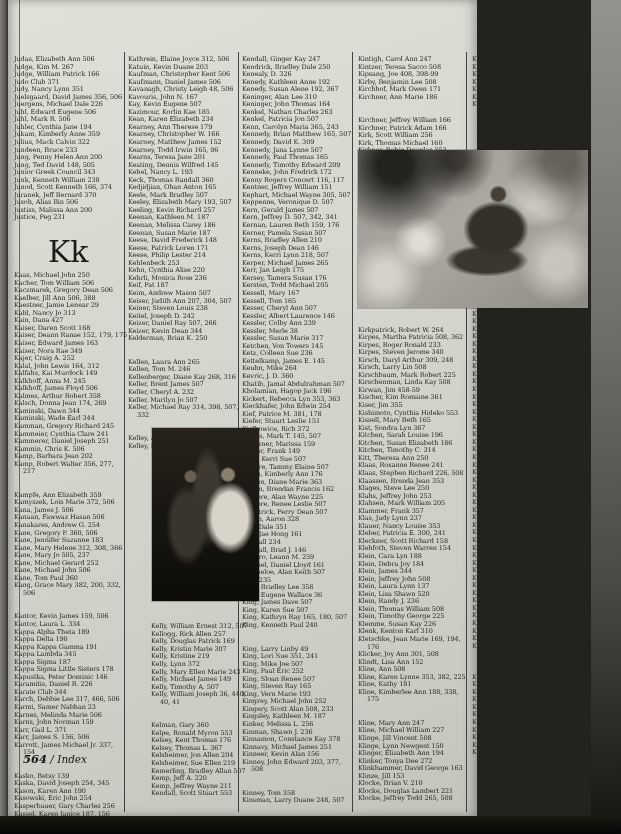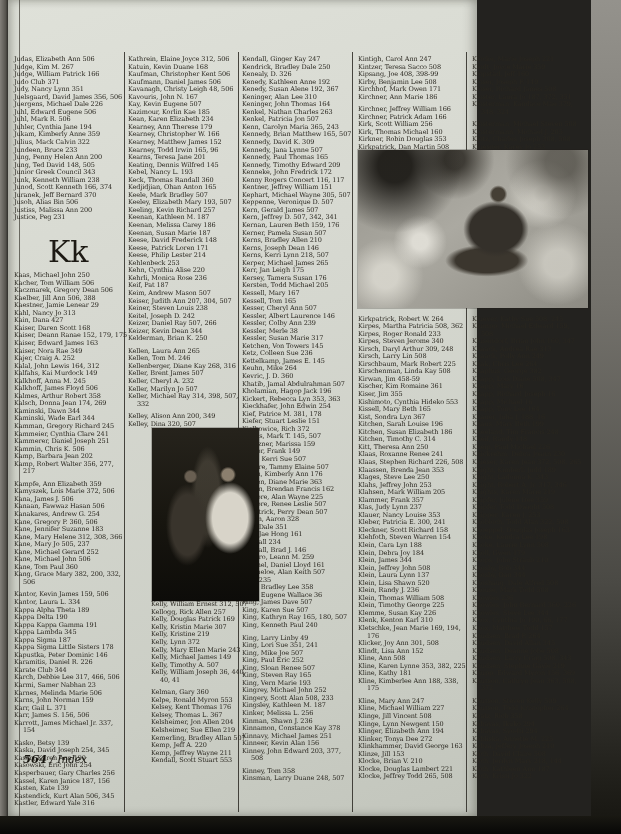"Katuin, Kevin Duane 168" div.entry { text: 168 -> 203 }
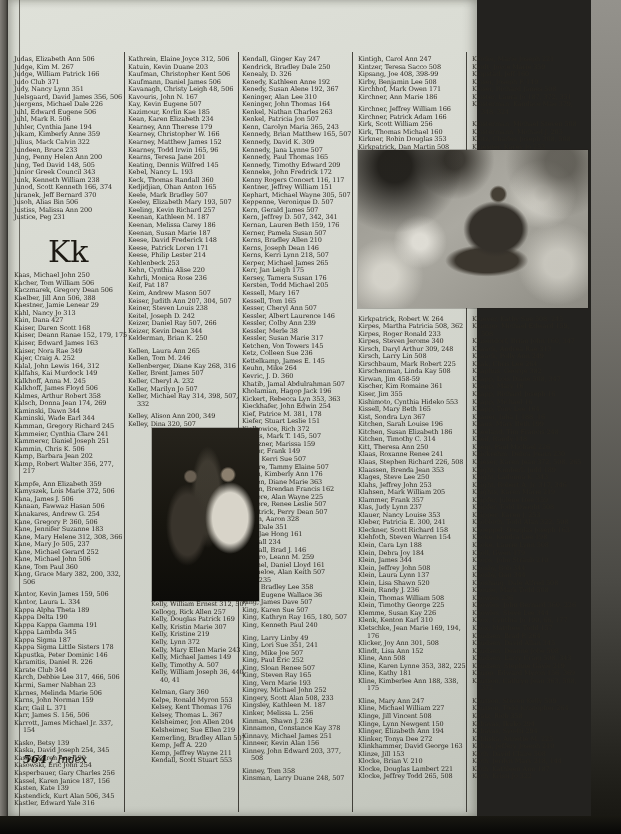"Kirchner, Jeffrey William 166" .group.gap { margin-top: 5px -> 16px }
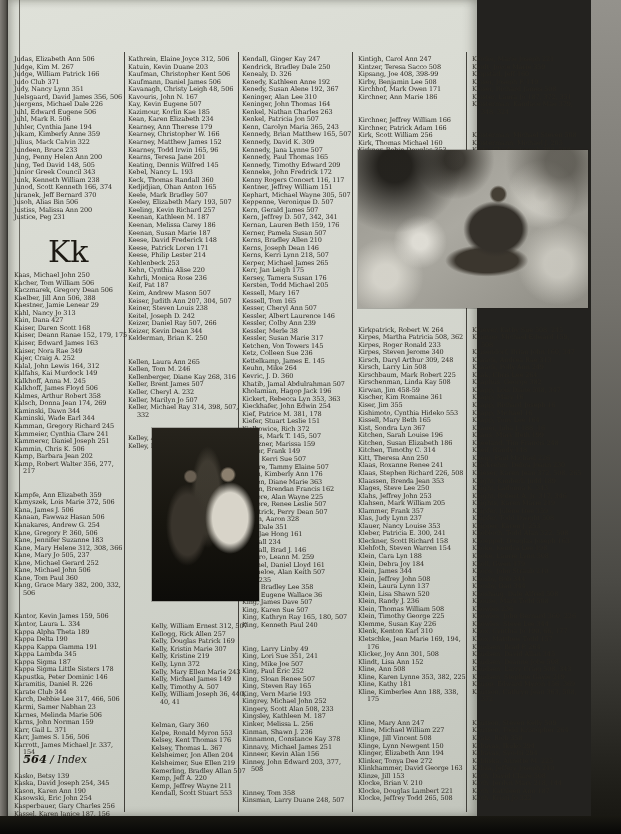"Klosterman, Michael Steven 508" div.group { html: <div> <div>Klosterman, Michael Steven 508</div> <div>Klostermann, Michael J. 205</div> <div>Klotz, Charles Joseph 308, 508</div> <div>Kluesner, Karey Jo 253</div> </div> -> none }
